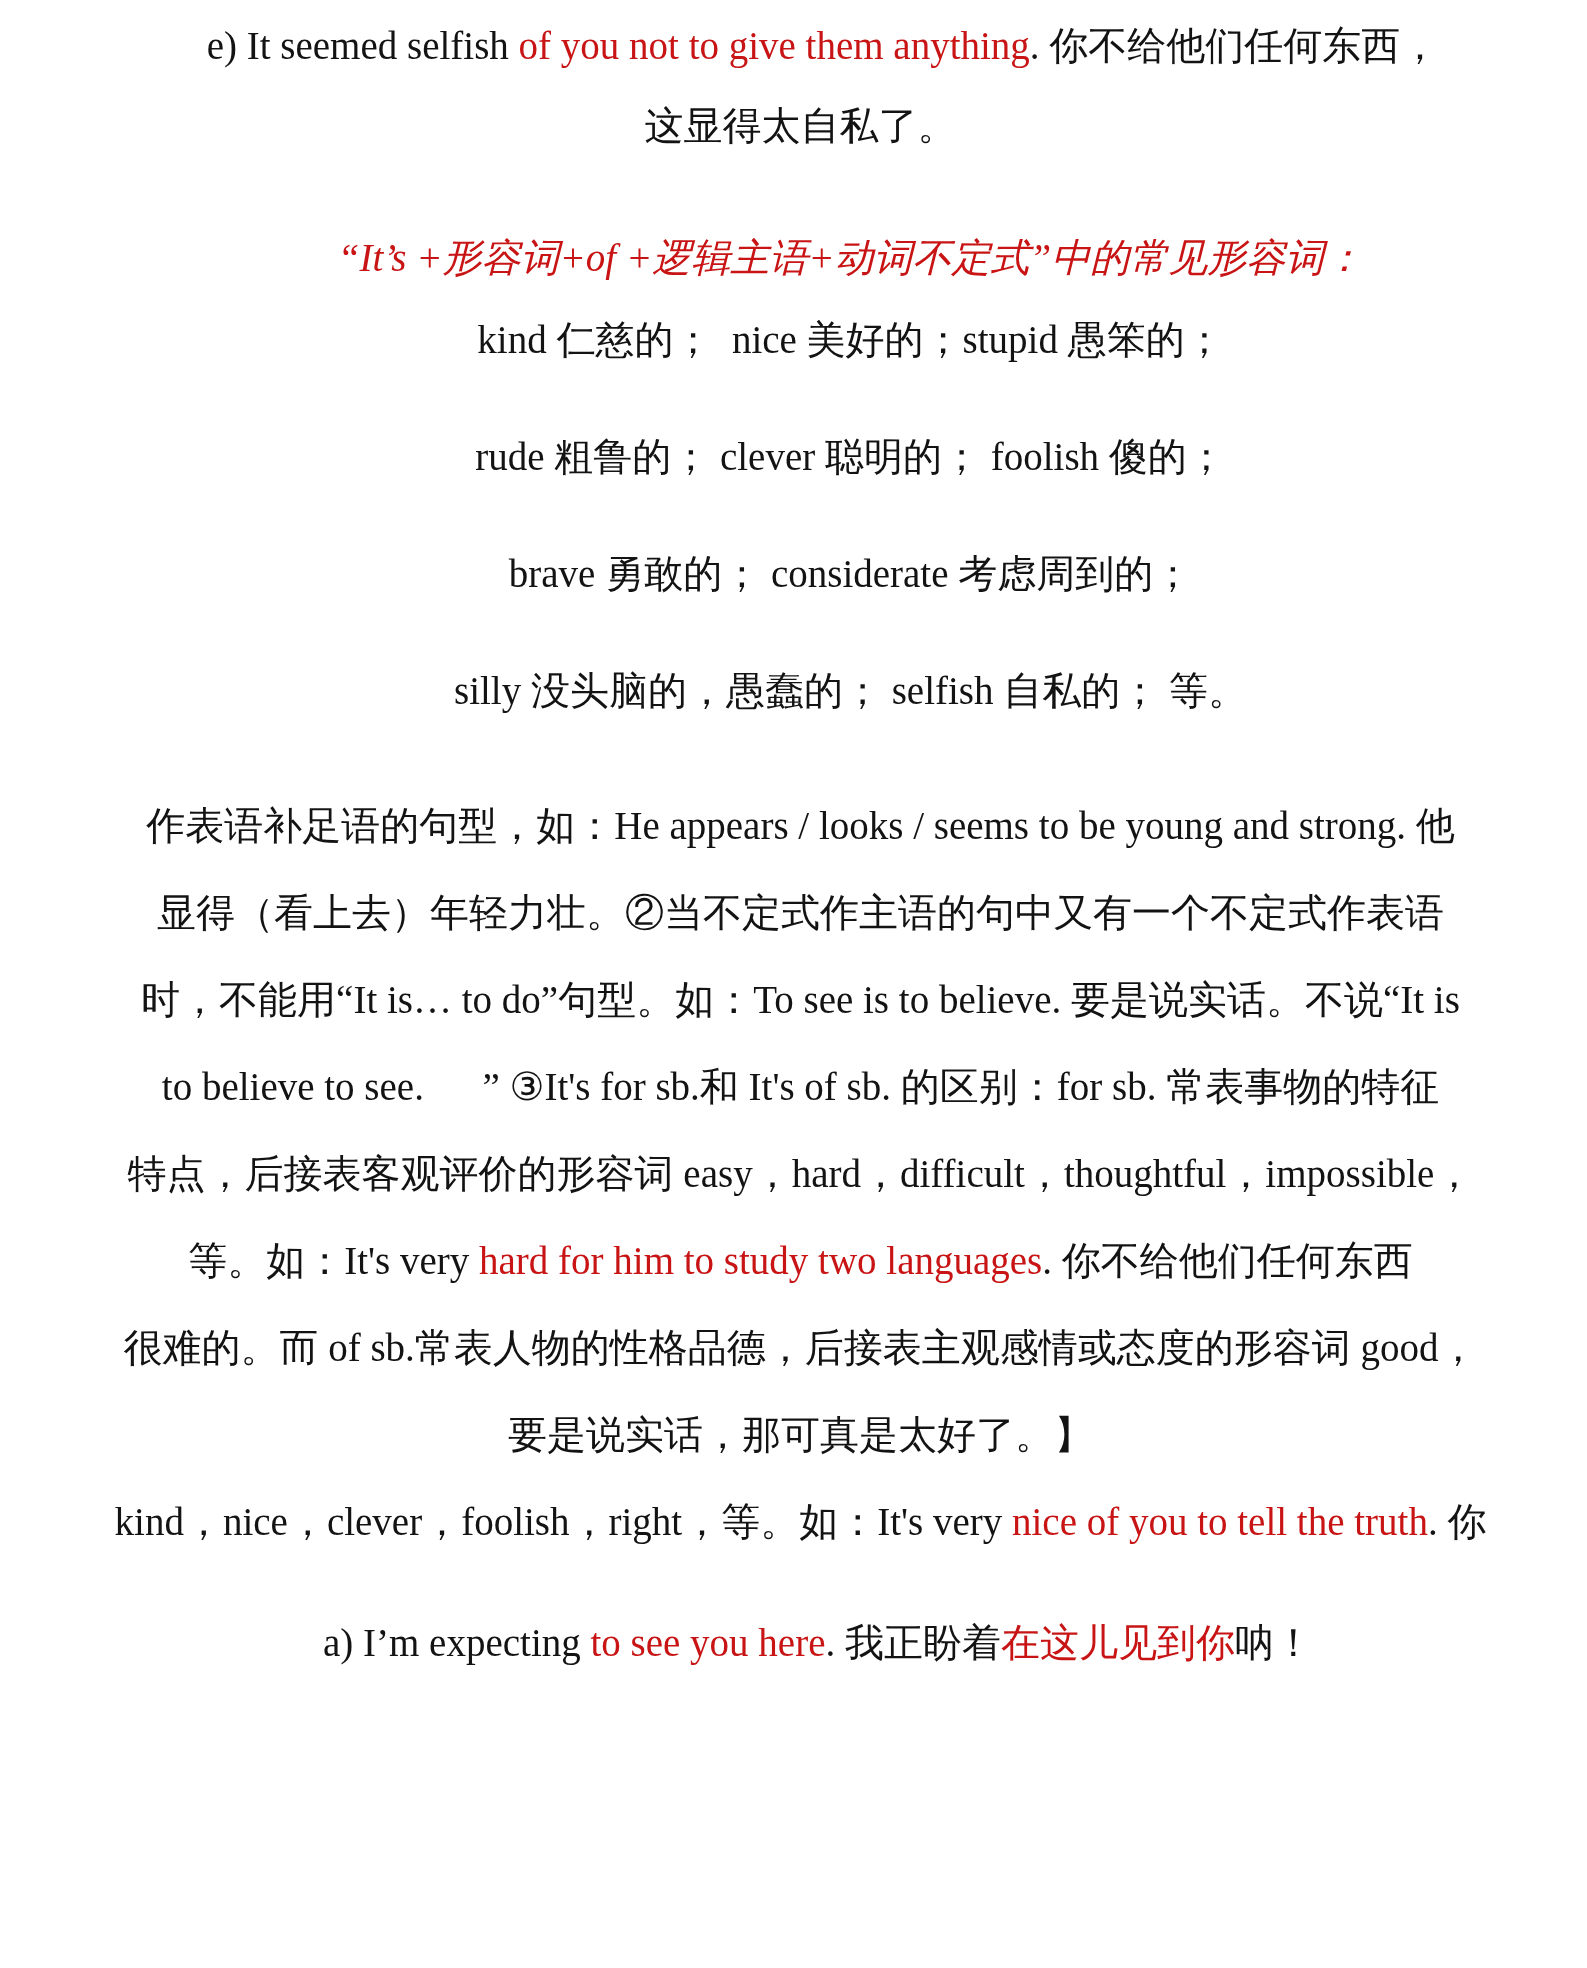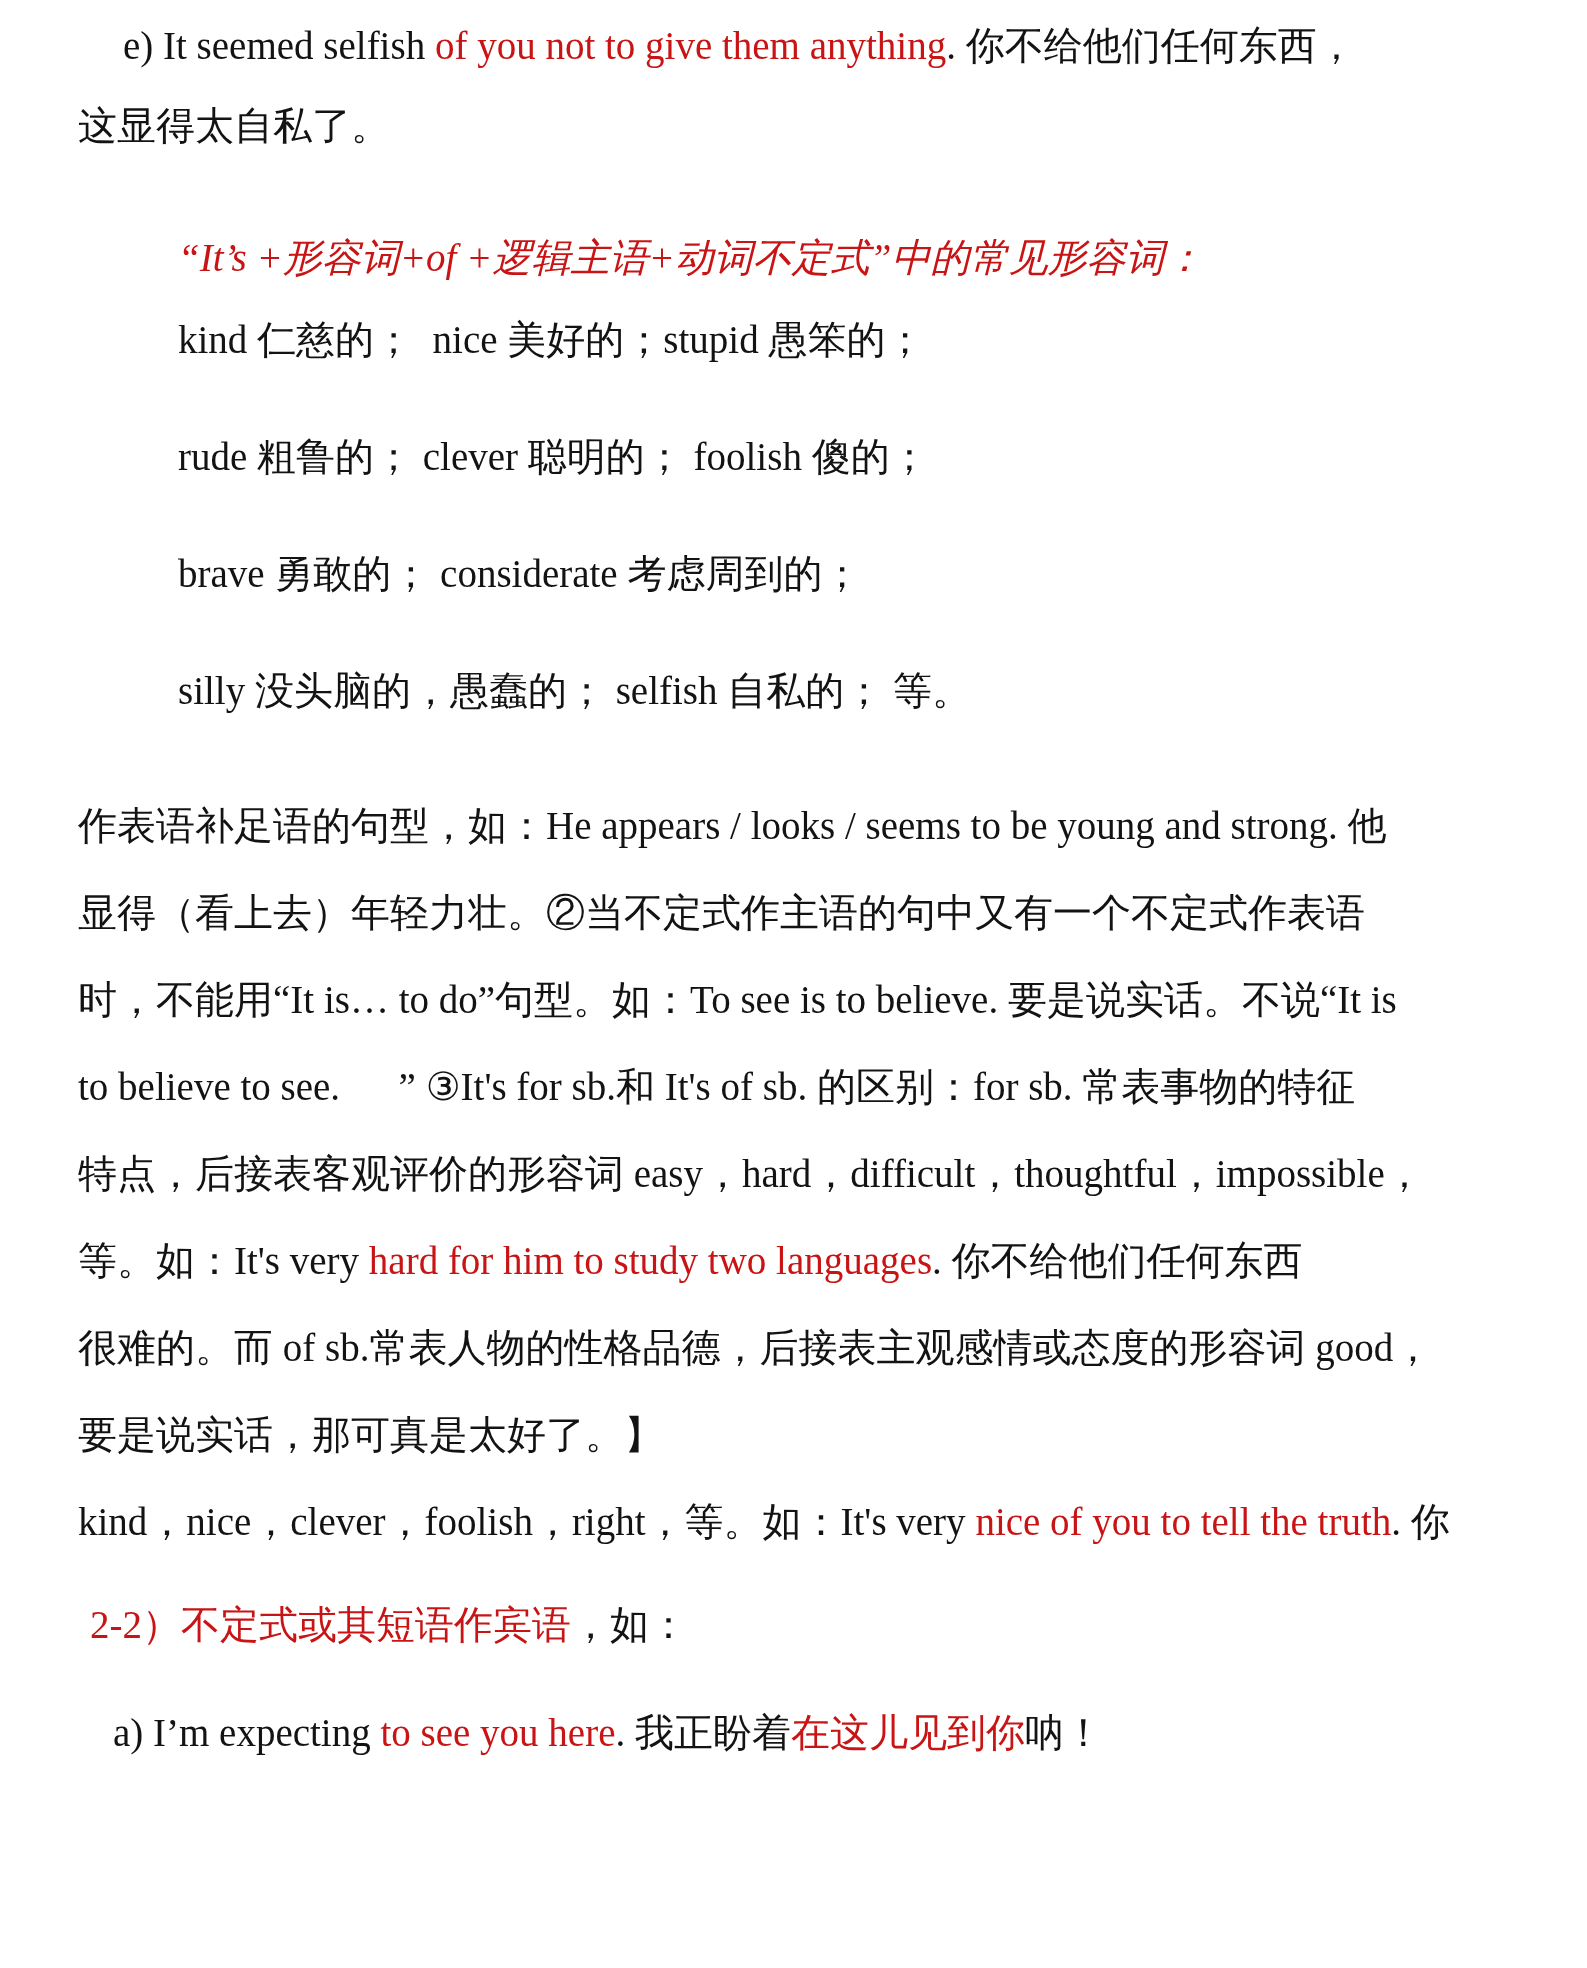"e) It seemed selfish of" .doc { text-align: none -> center }
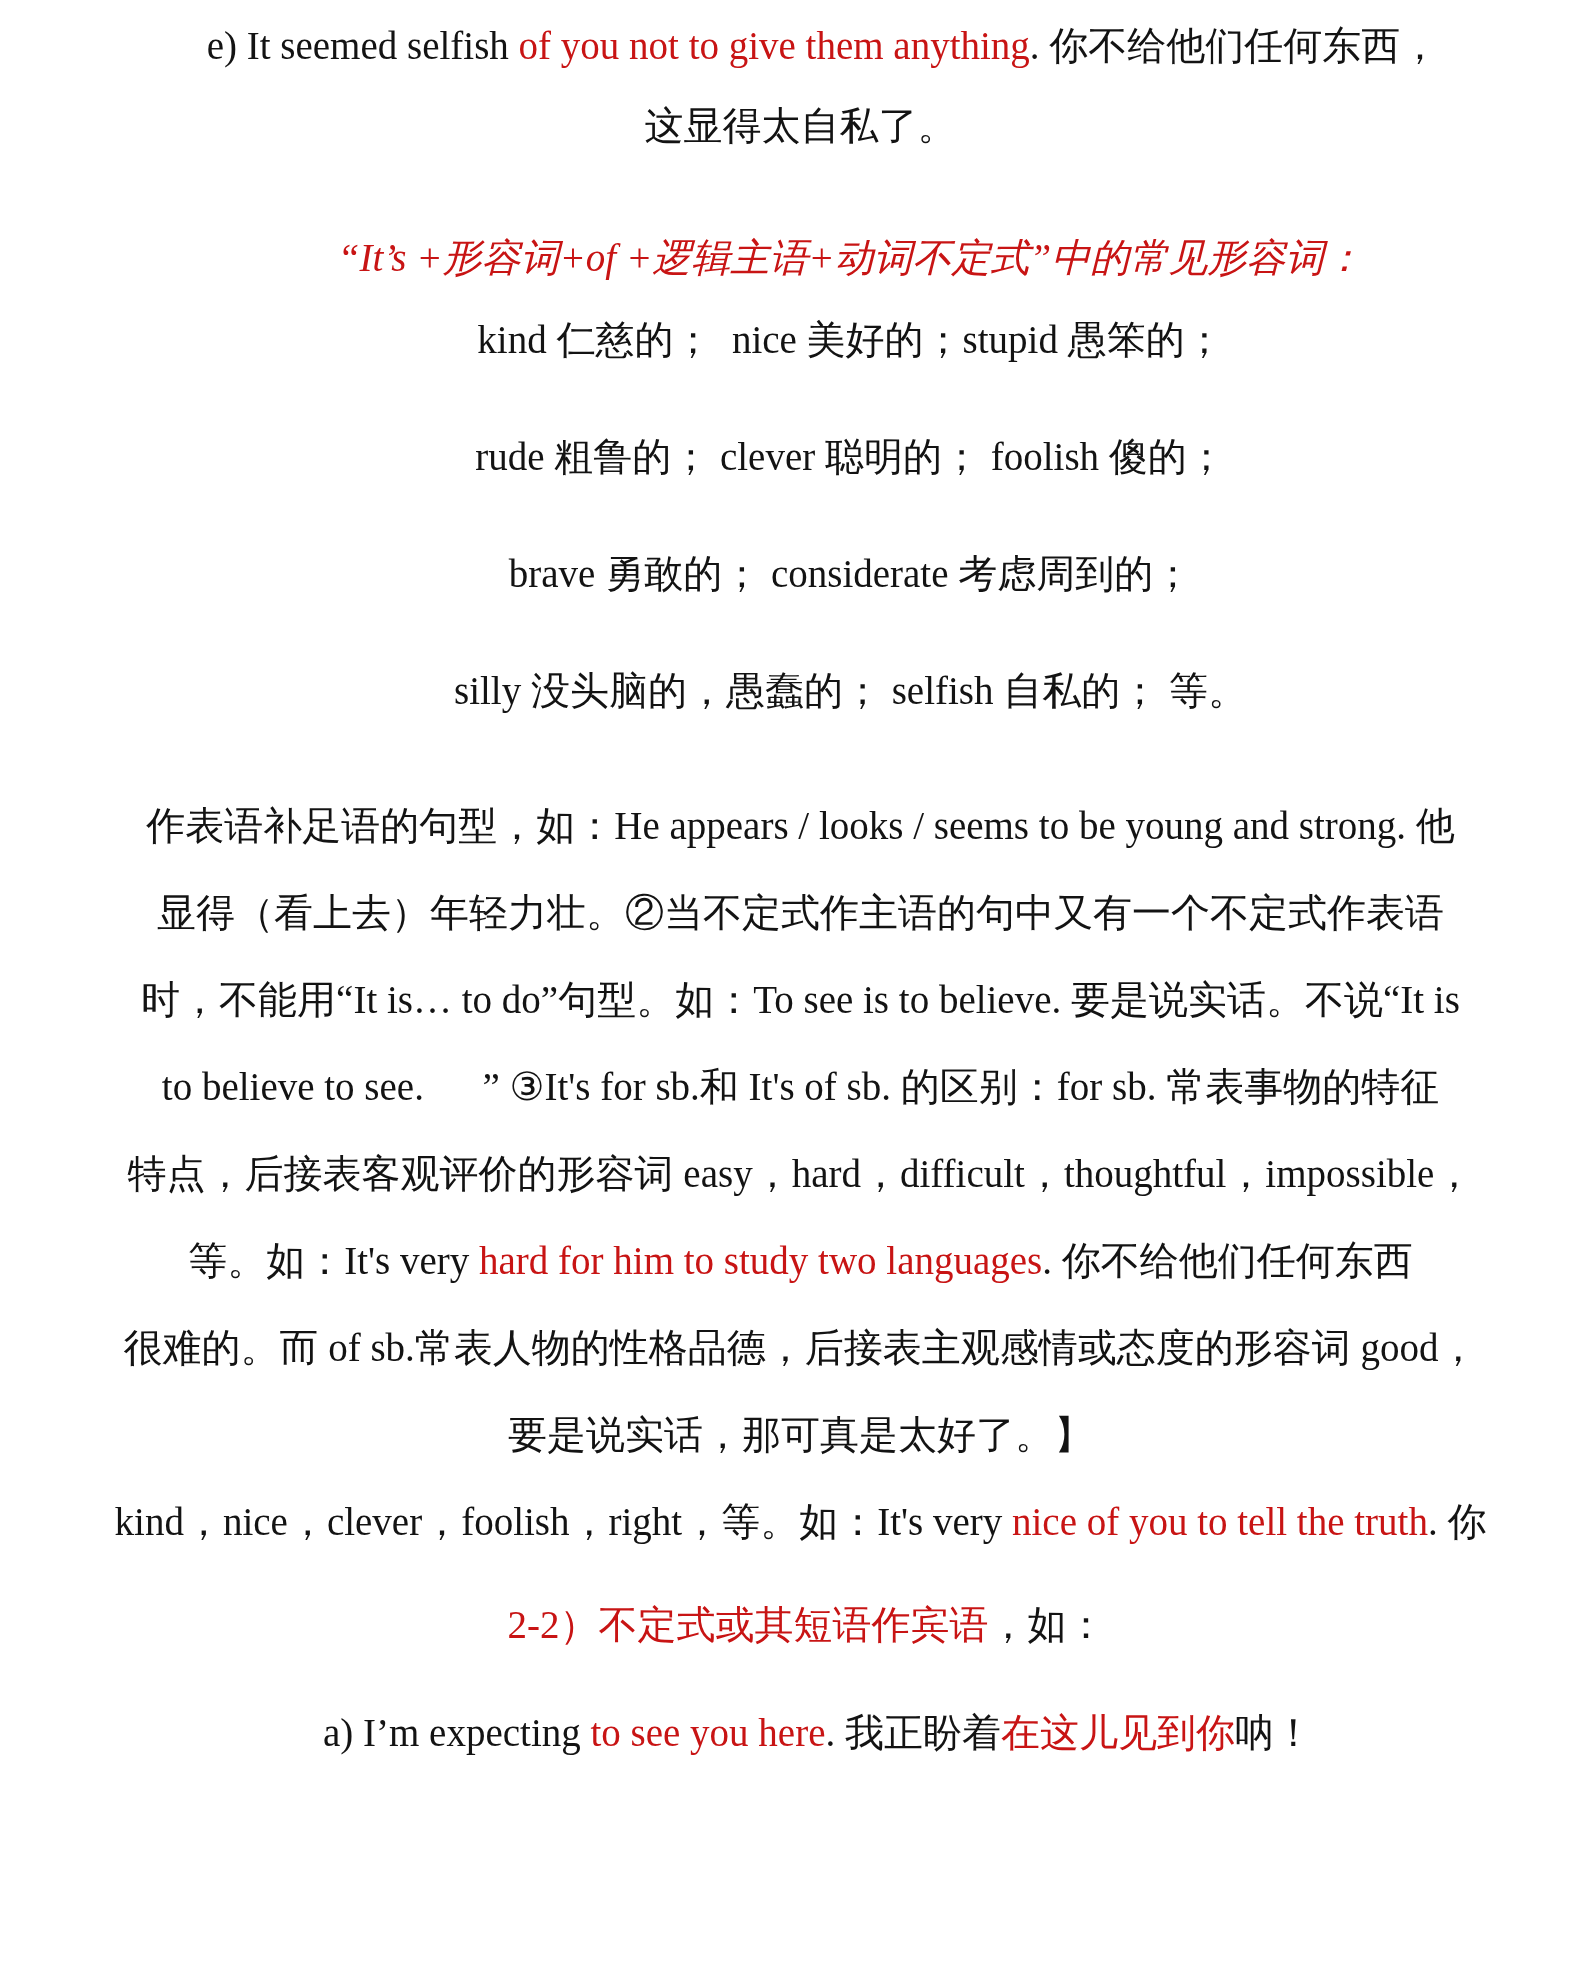"2-2）不定式或其短语作宾语，如：" div.line { html: <div><span>2-2）不定式或其短语作宾语</span><span>，如：</span></div> -> none }
